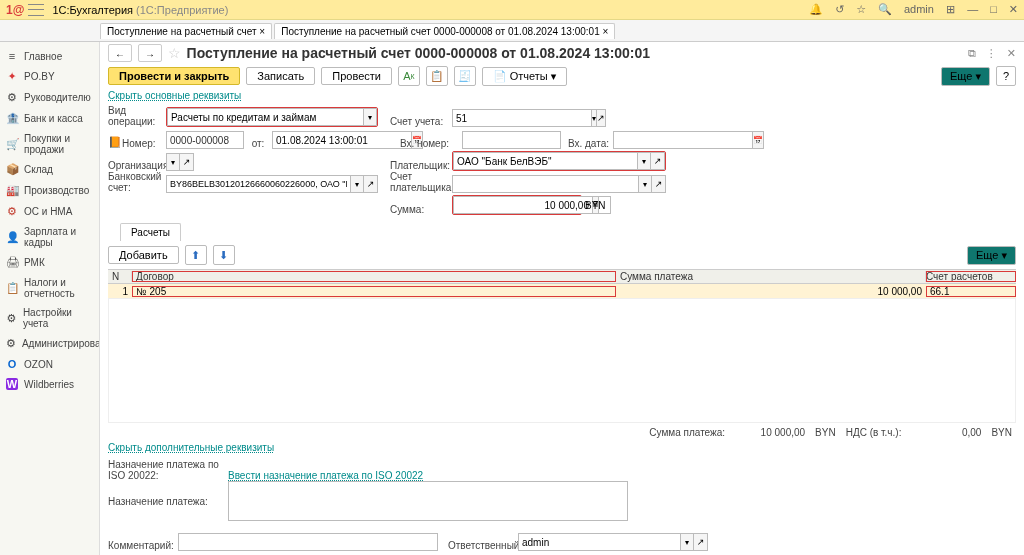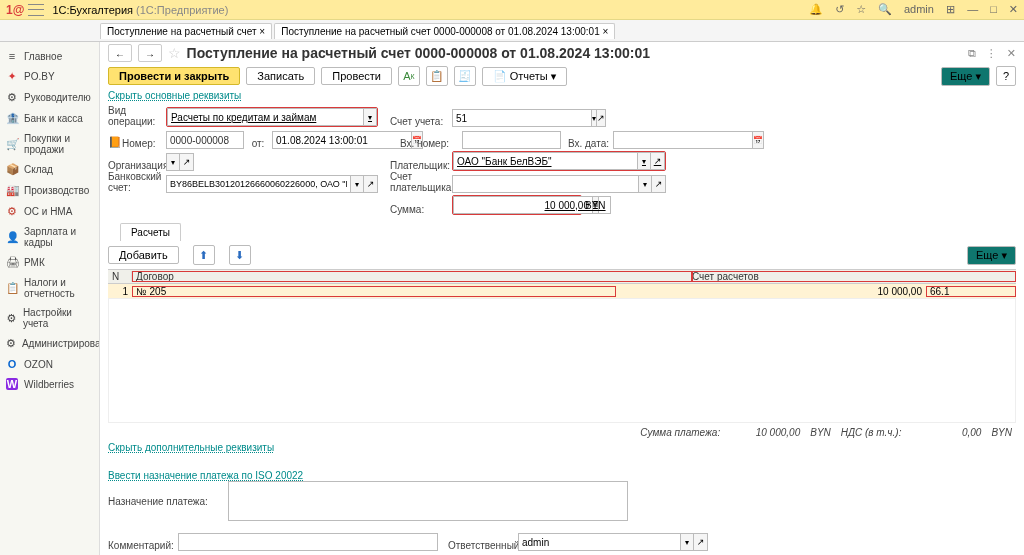"Расчеты по кредитам и займам" .hl-red-wrap { text-decoration: underline -> none }
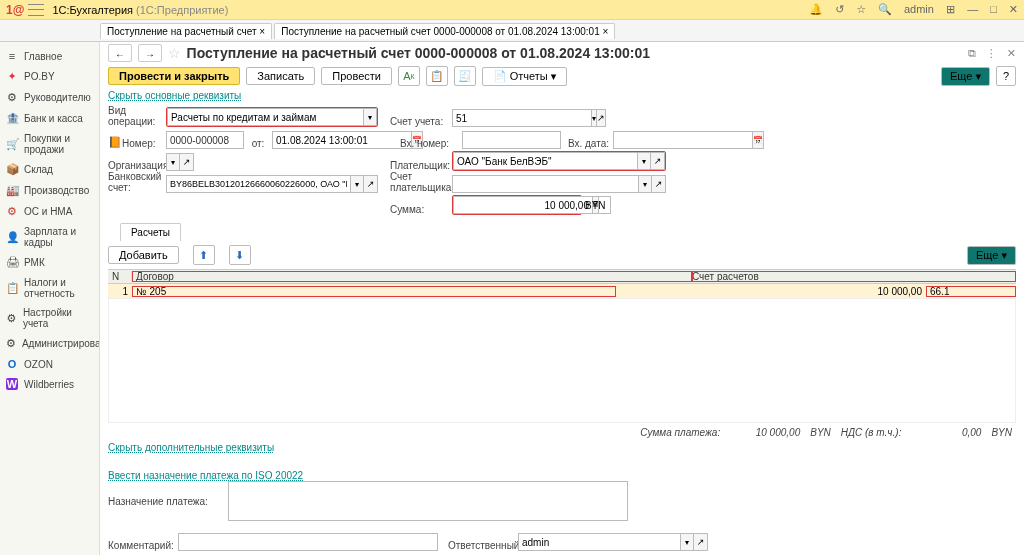"Добавить" .grid-toolbar { gap: 14px -> 6px }
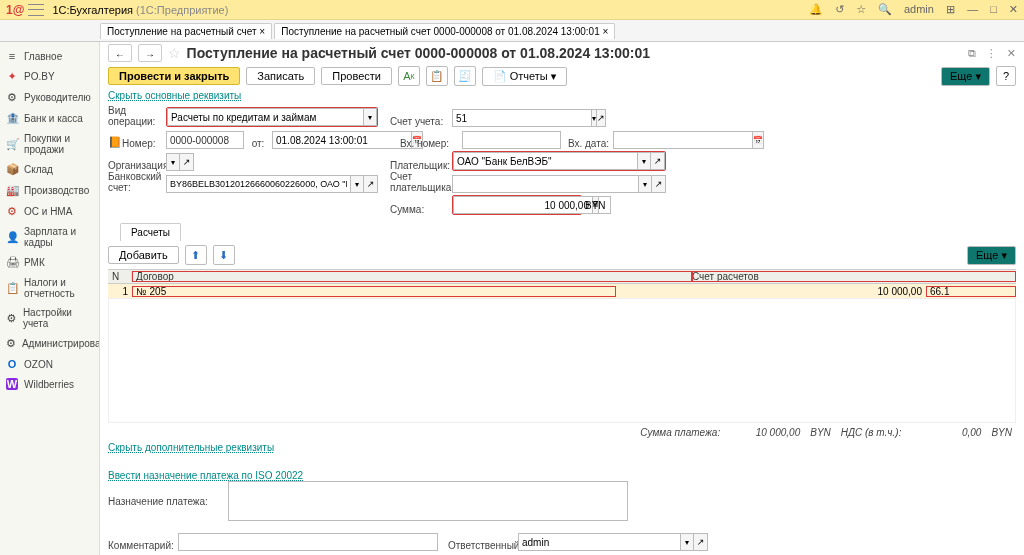"Договор" .grid-head .c2 { width: 560px -> 484px }
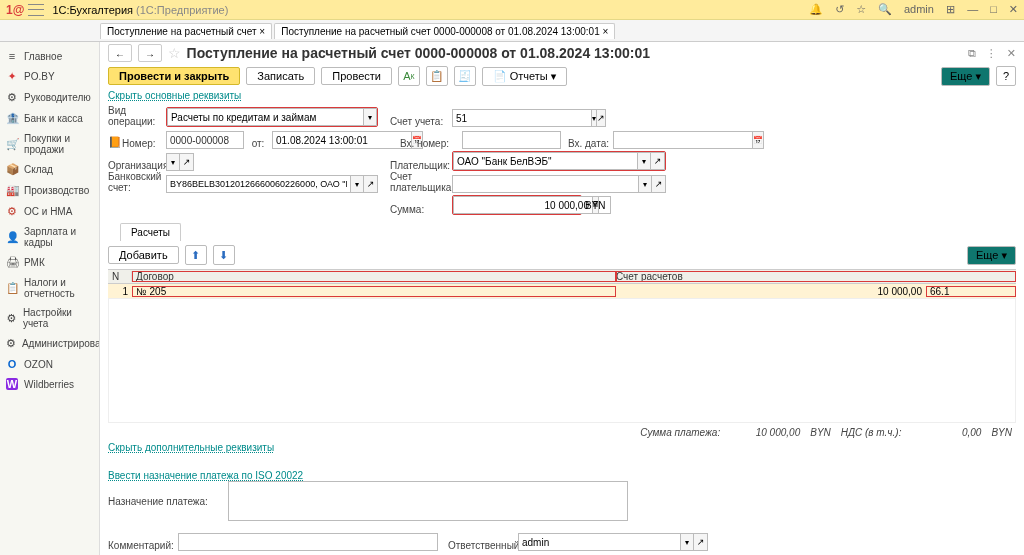"Сумма платежа" div.c3 { html: none -> <div>Сумма платежа</div> }
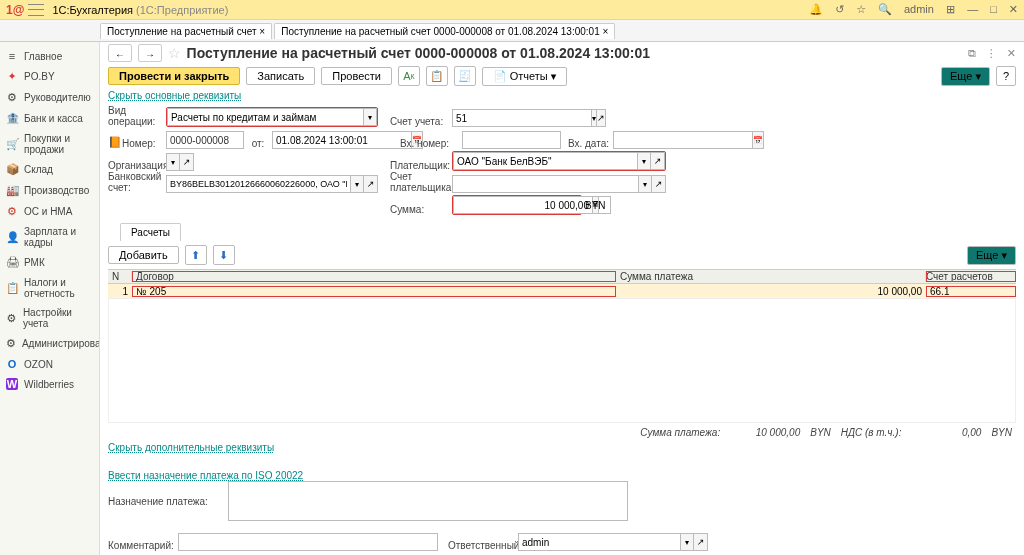"Сумма платежа:" .totals { font-style: italic -> none }
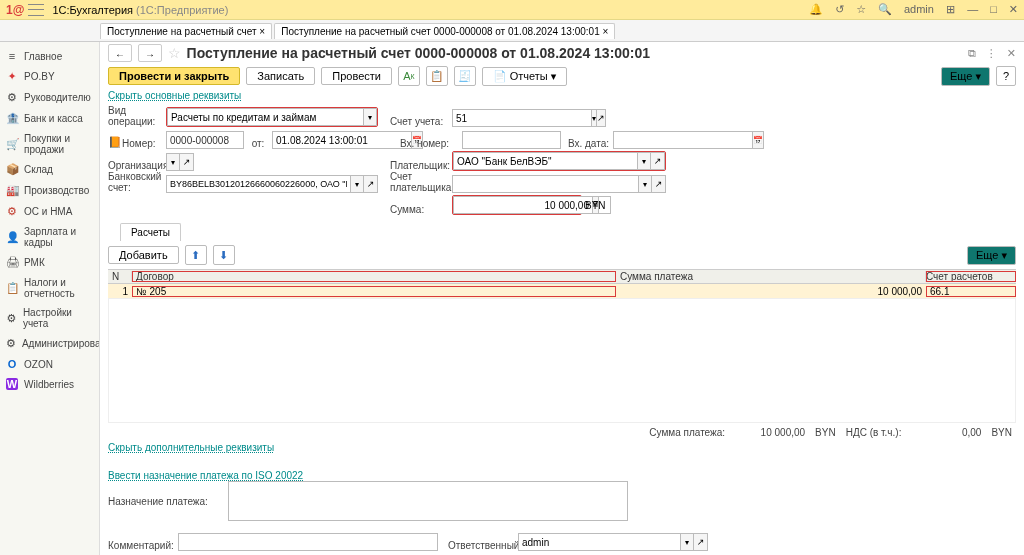"Назначение платежа по ISO 20022:" span.lbl { html: none -> <span>Назначение платежа по ISO 20022:</span> }
